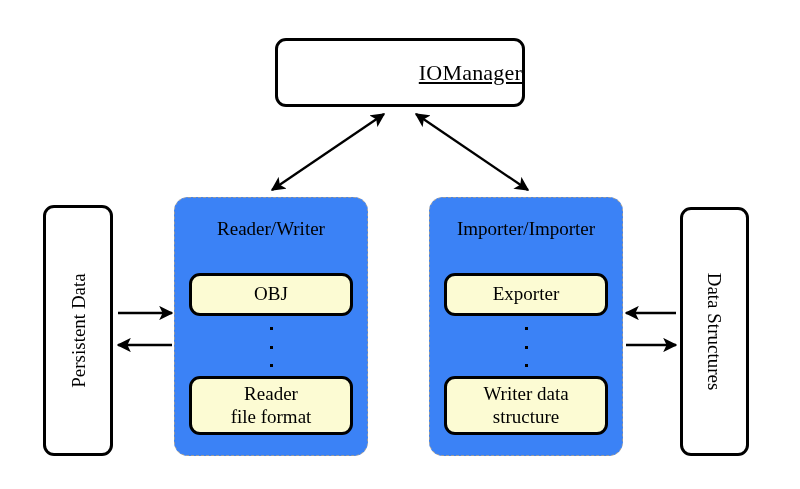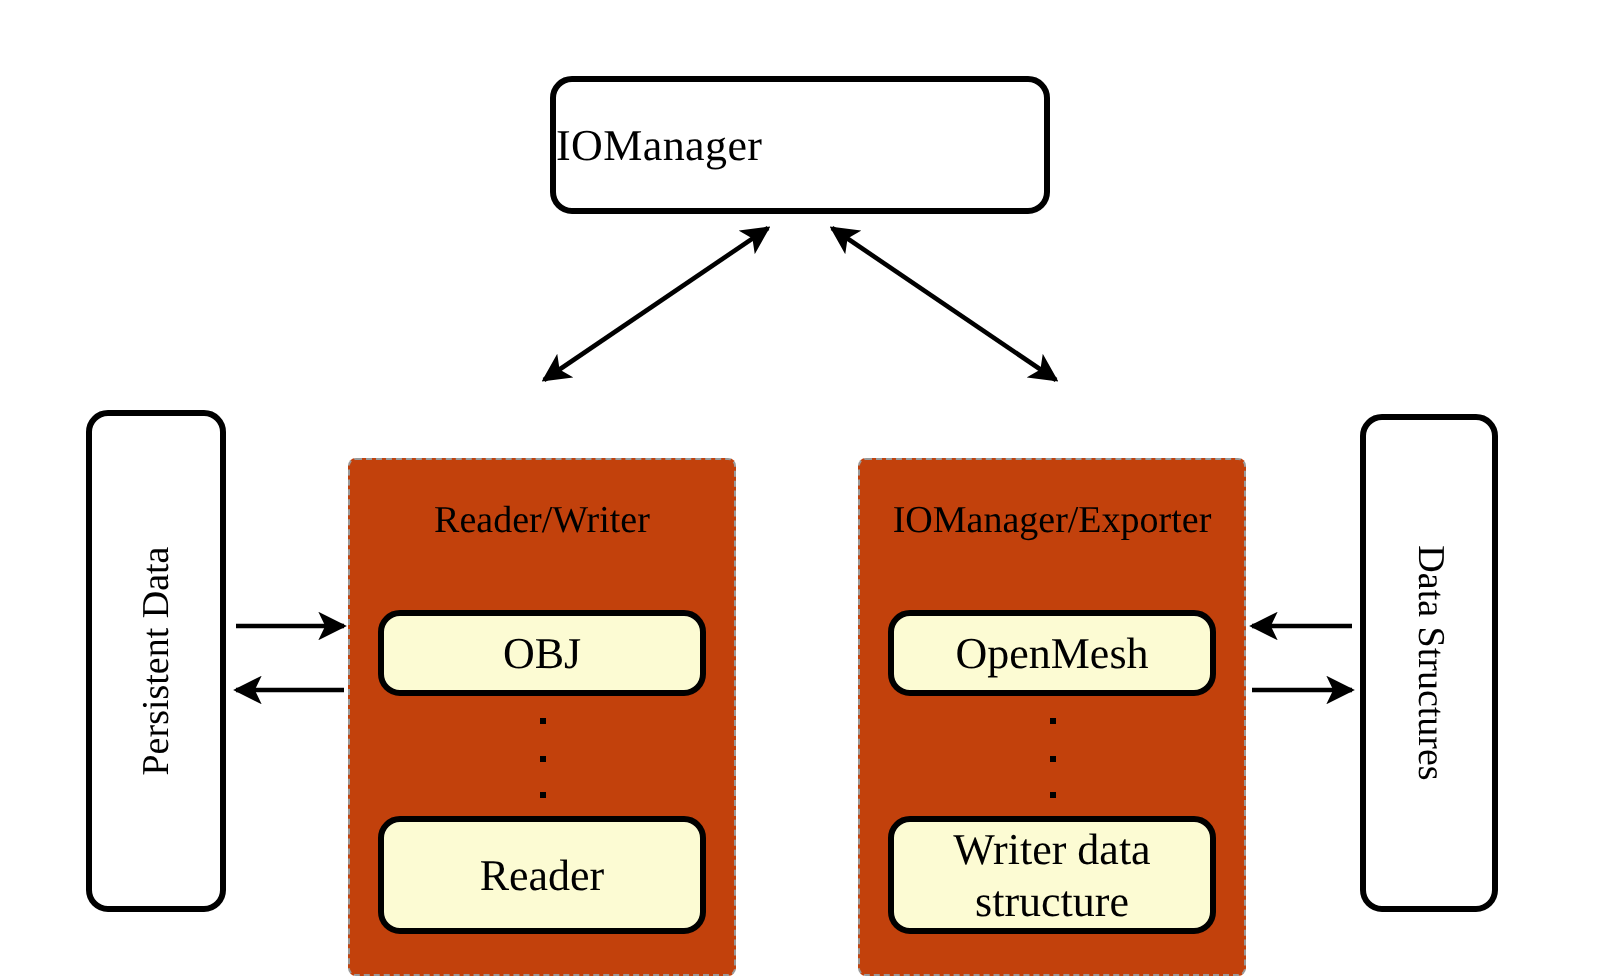"IOManager" .hardbox { justify-content: flex-start -> flex-end; text-decoration: none -> underline }
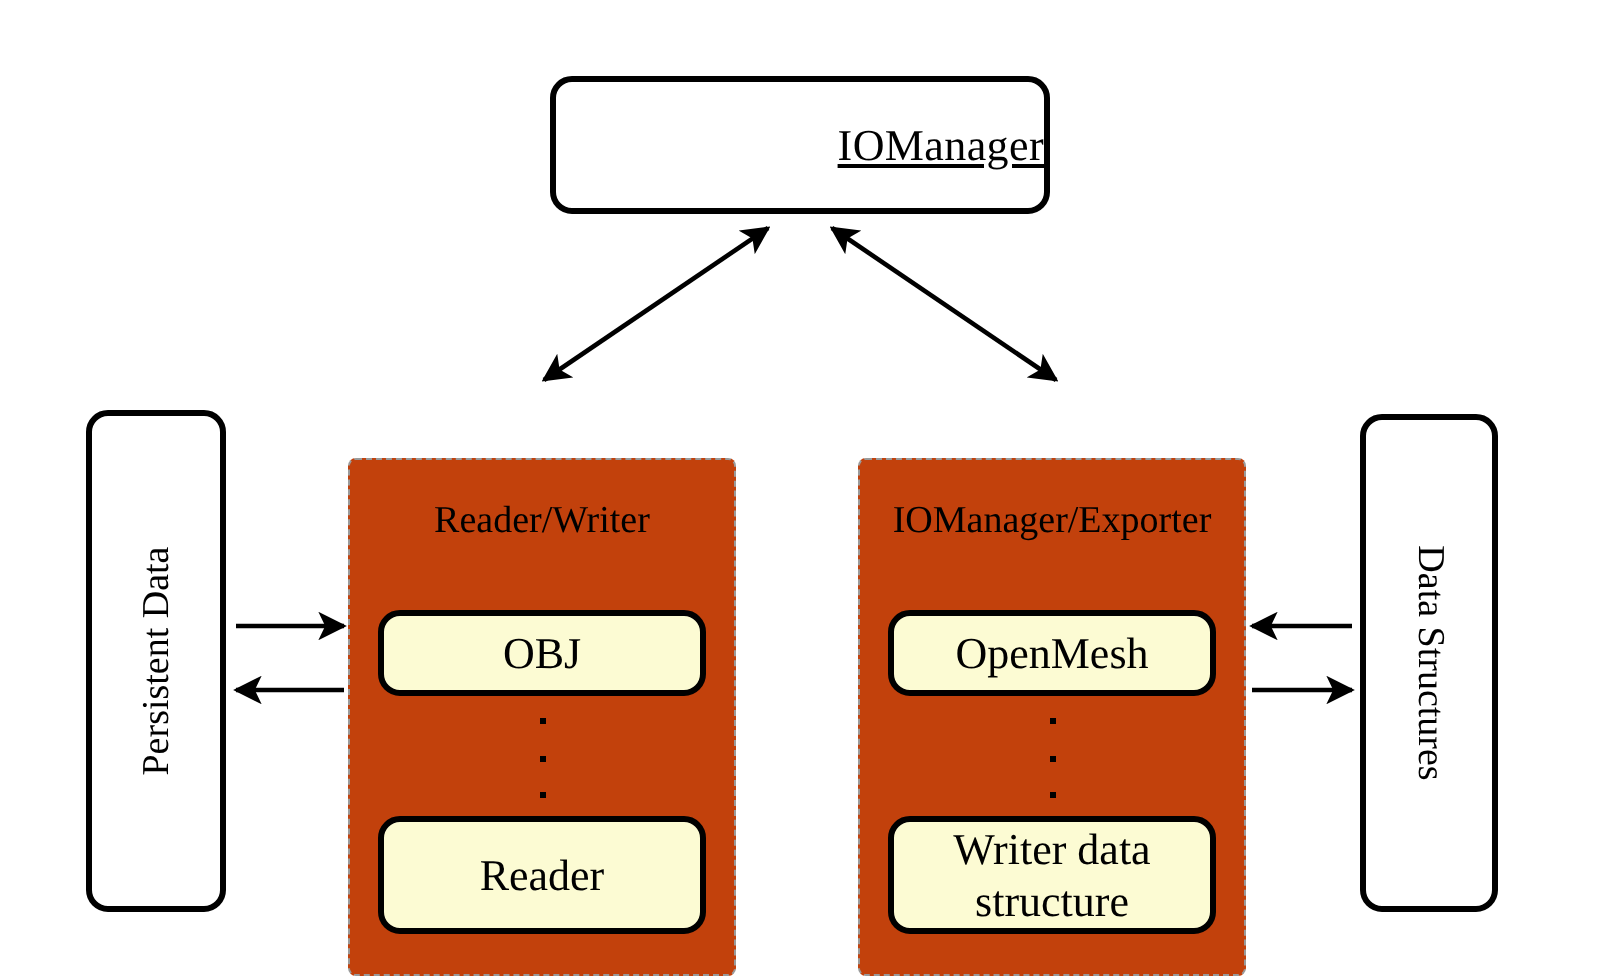"Reader/Writer" .panel { background: #c2410c -> #3b82f6; border-radius: 4px -> 14px; margin-top: 32px -> none }
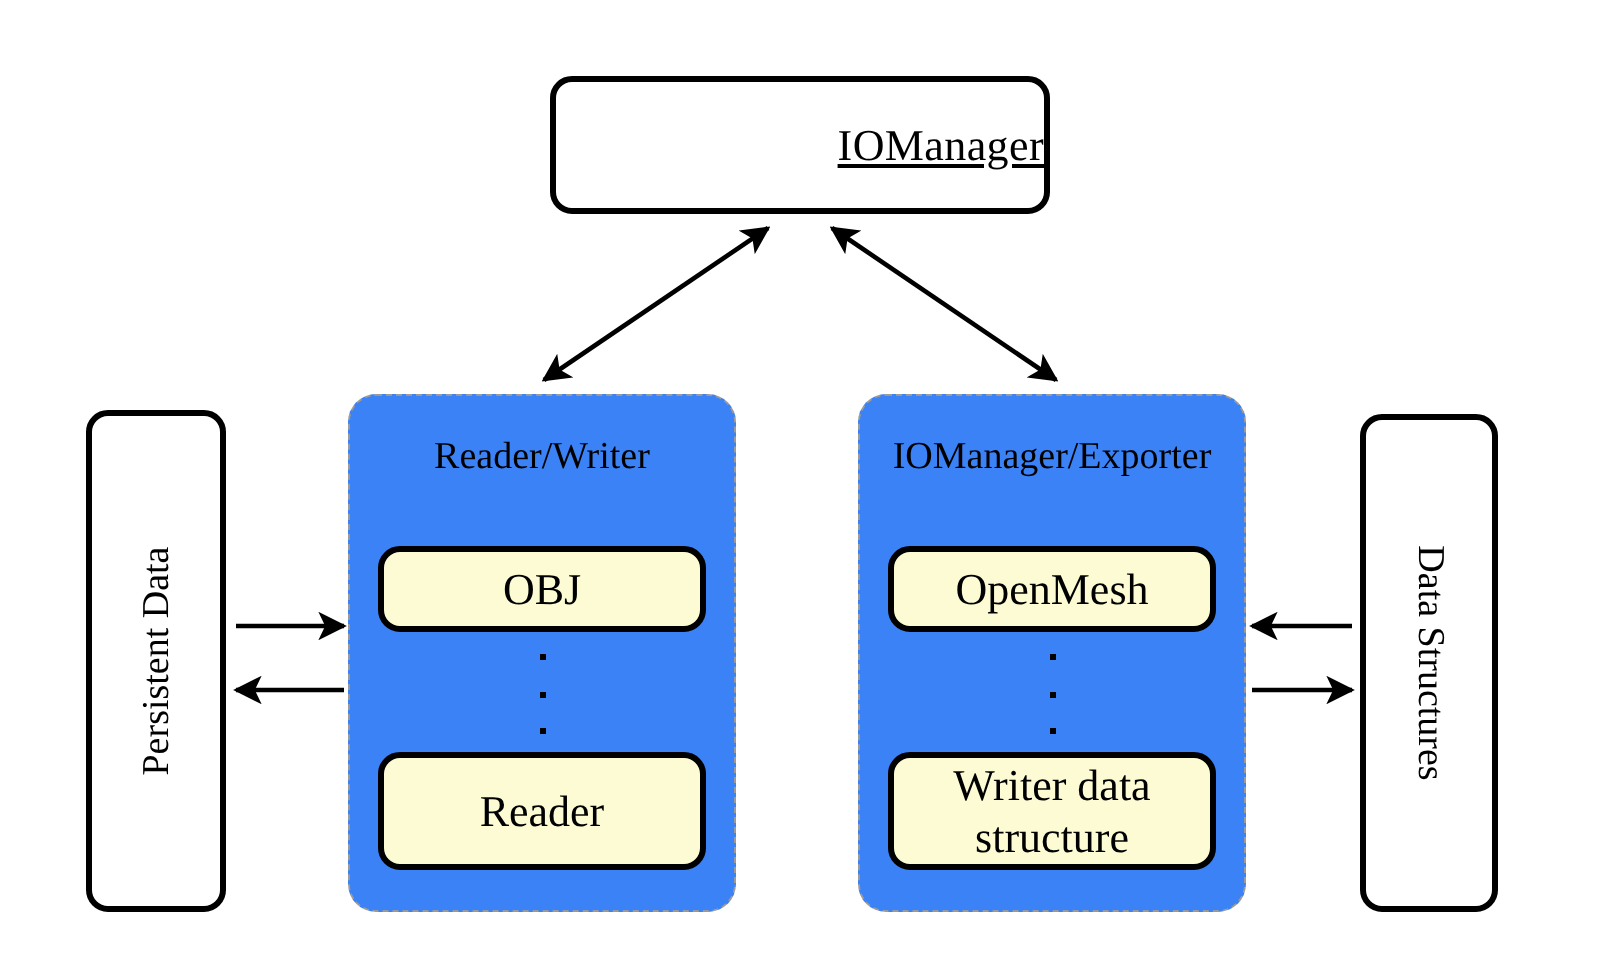"IOManager/Exporter" div.panel-title { text: IOManager/Exporter -> Importer/Importer }
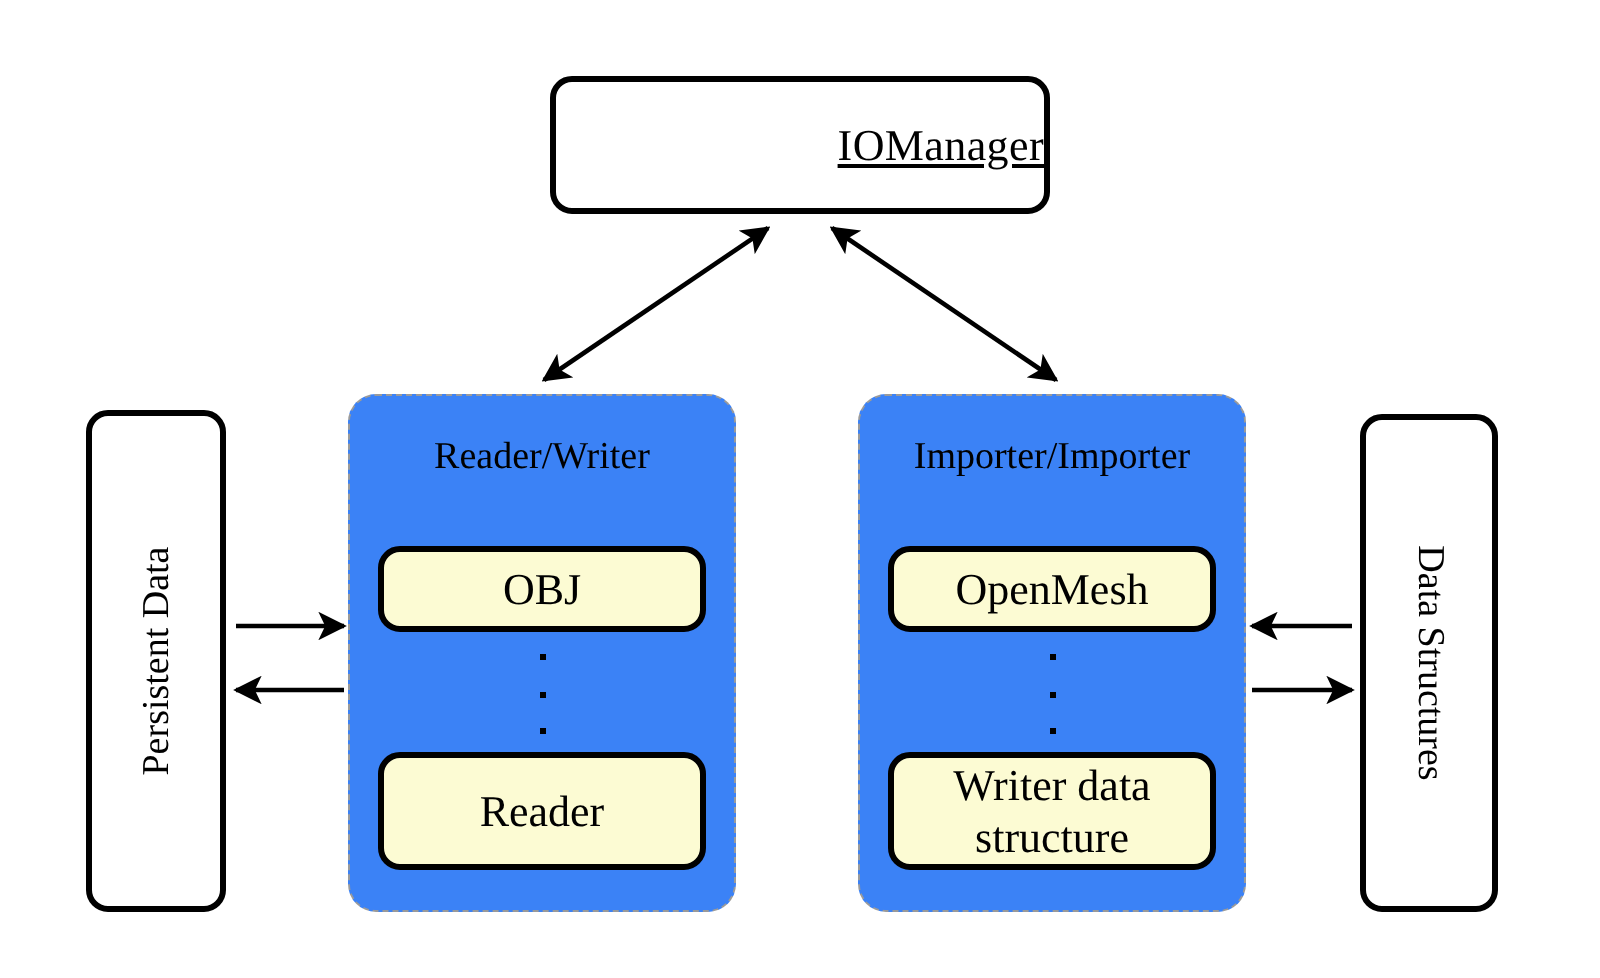"OBJ" .item { font-size: 22px -> 19px }
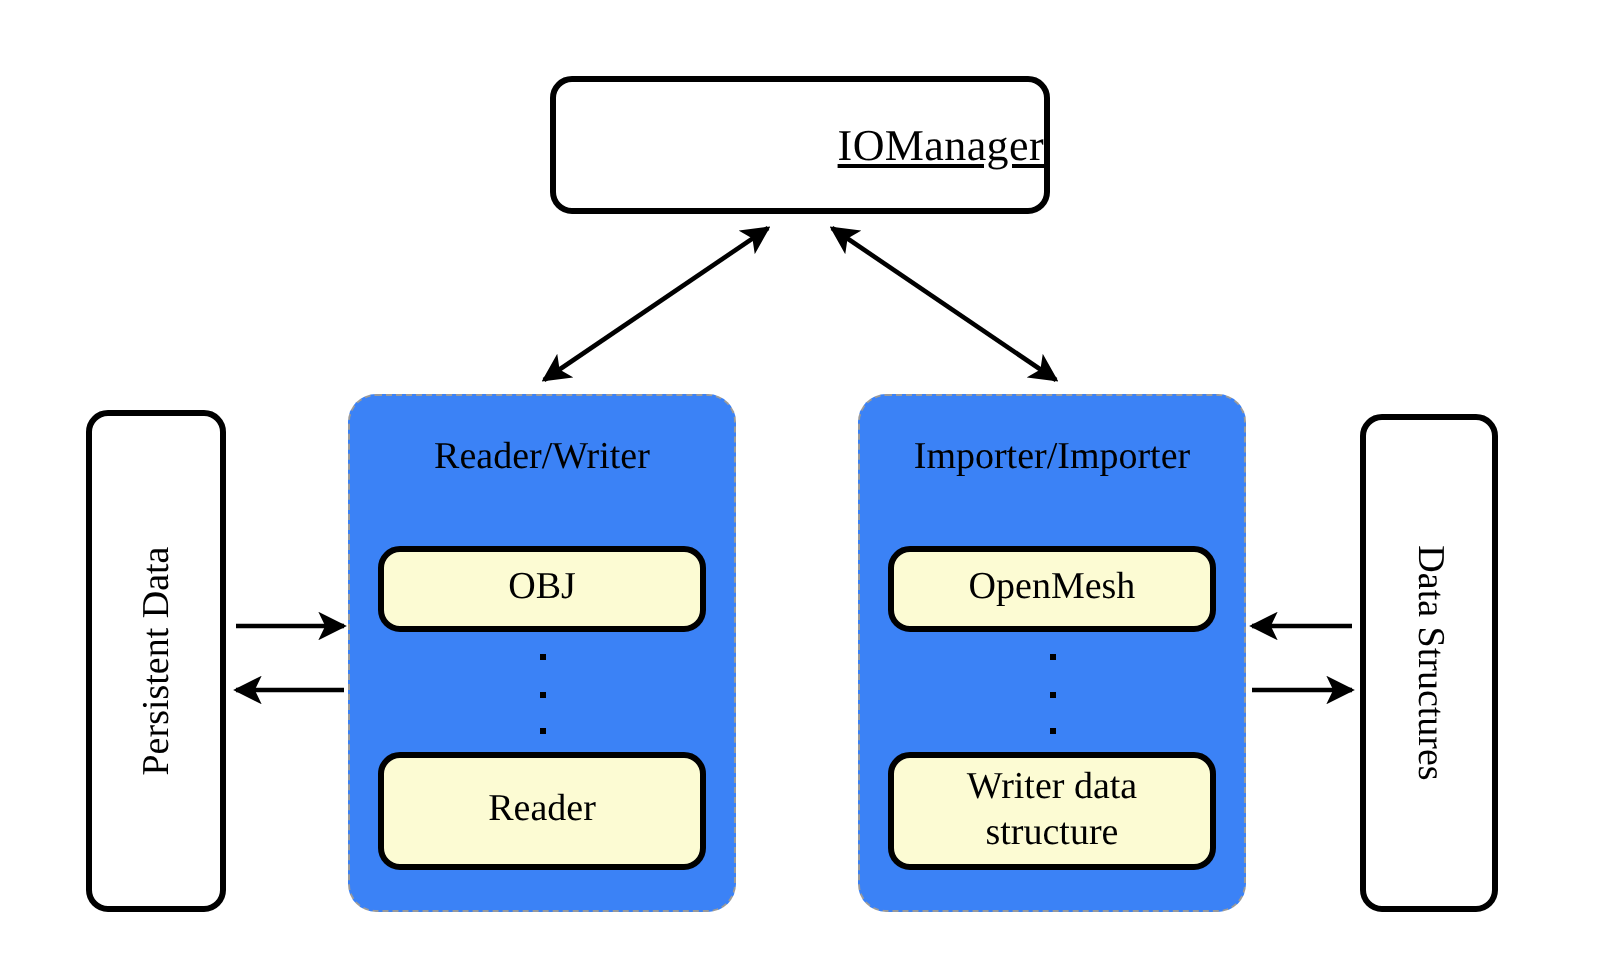"OpenMesh" span { text: OpenMesh -> Exporter }
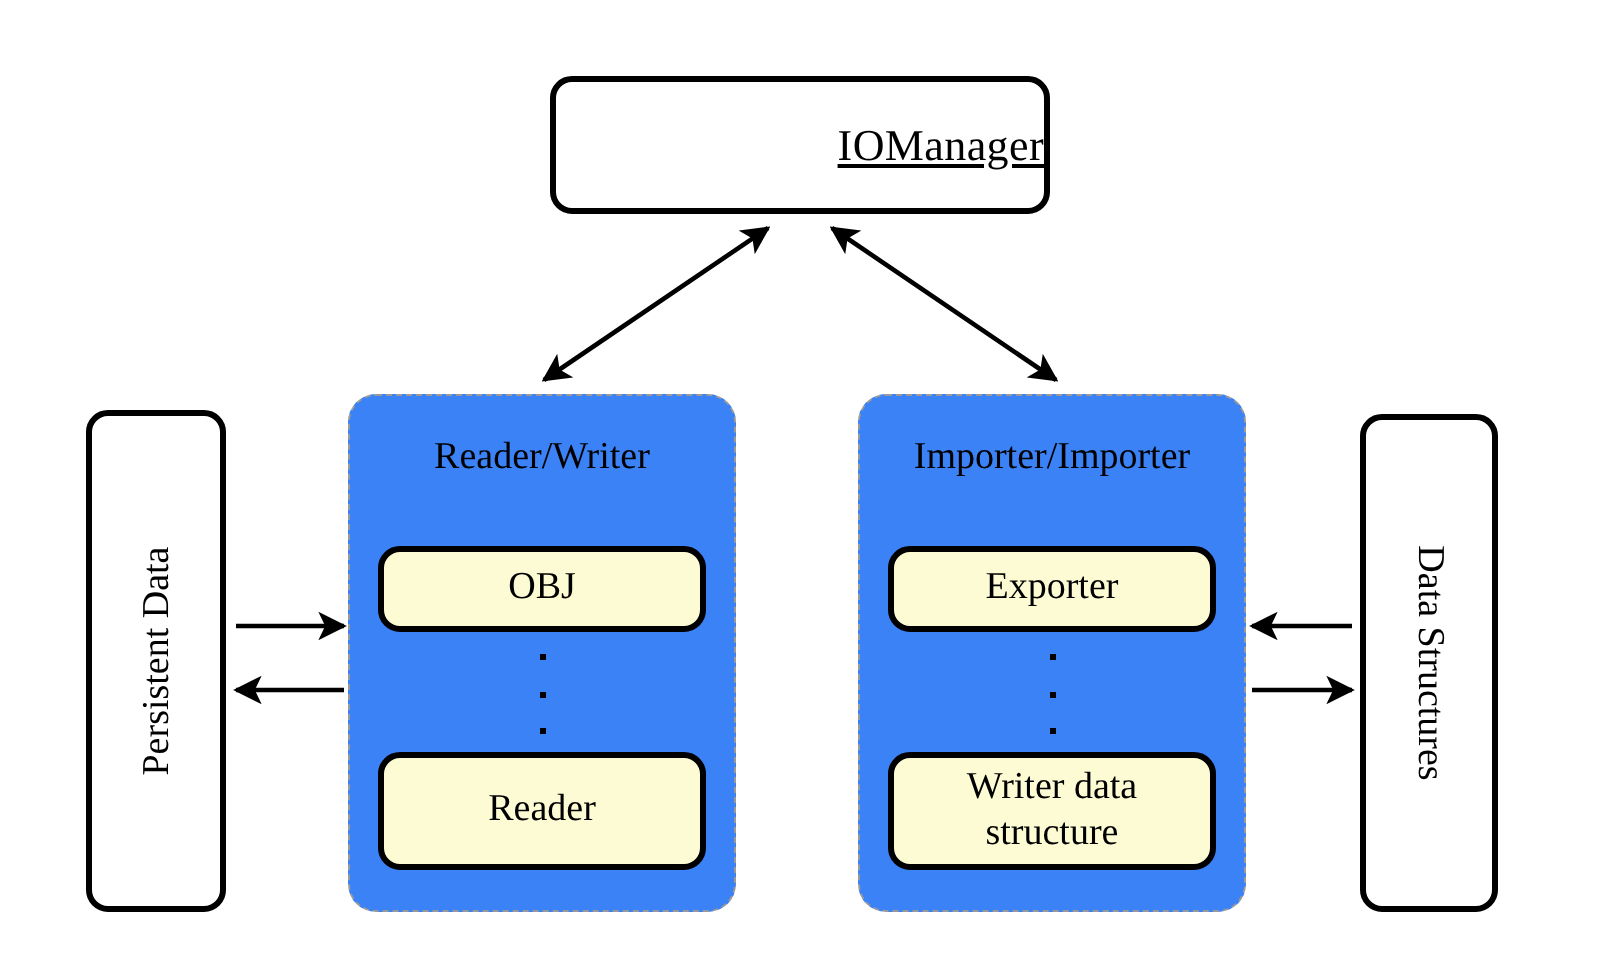"file format" span { html: none -> <span>file format</span> }
